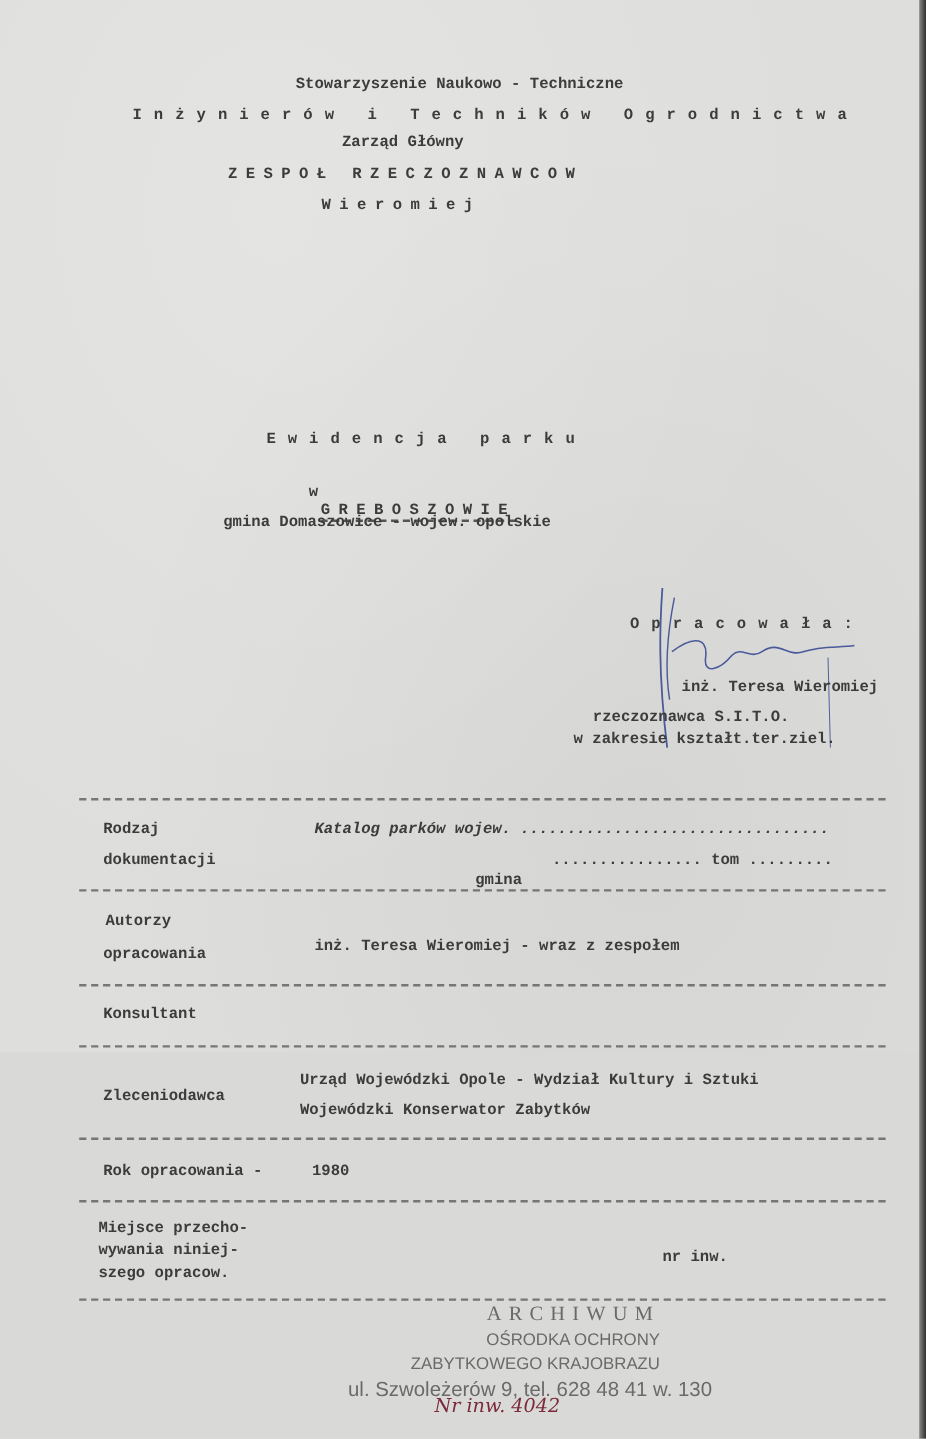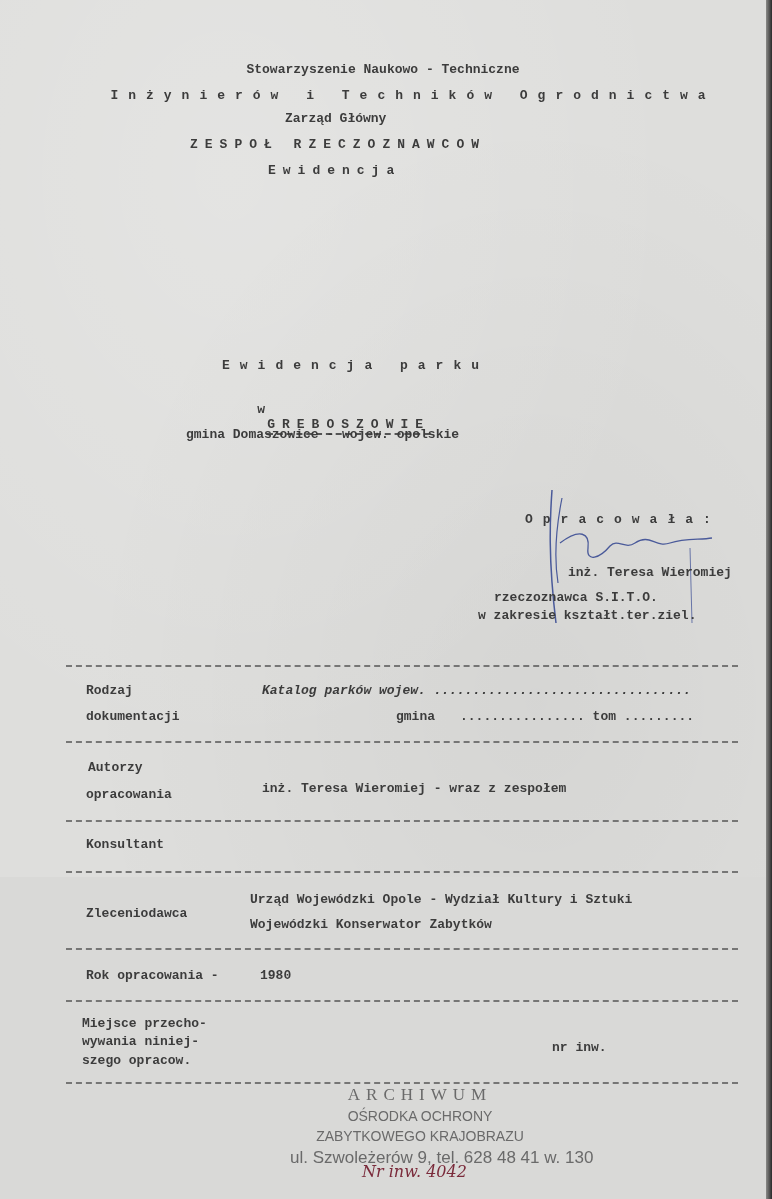"Ewidencja" div.abs { text: Ewidencja -> Wieromiej }
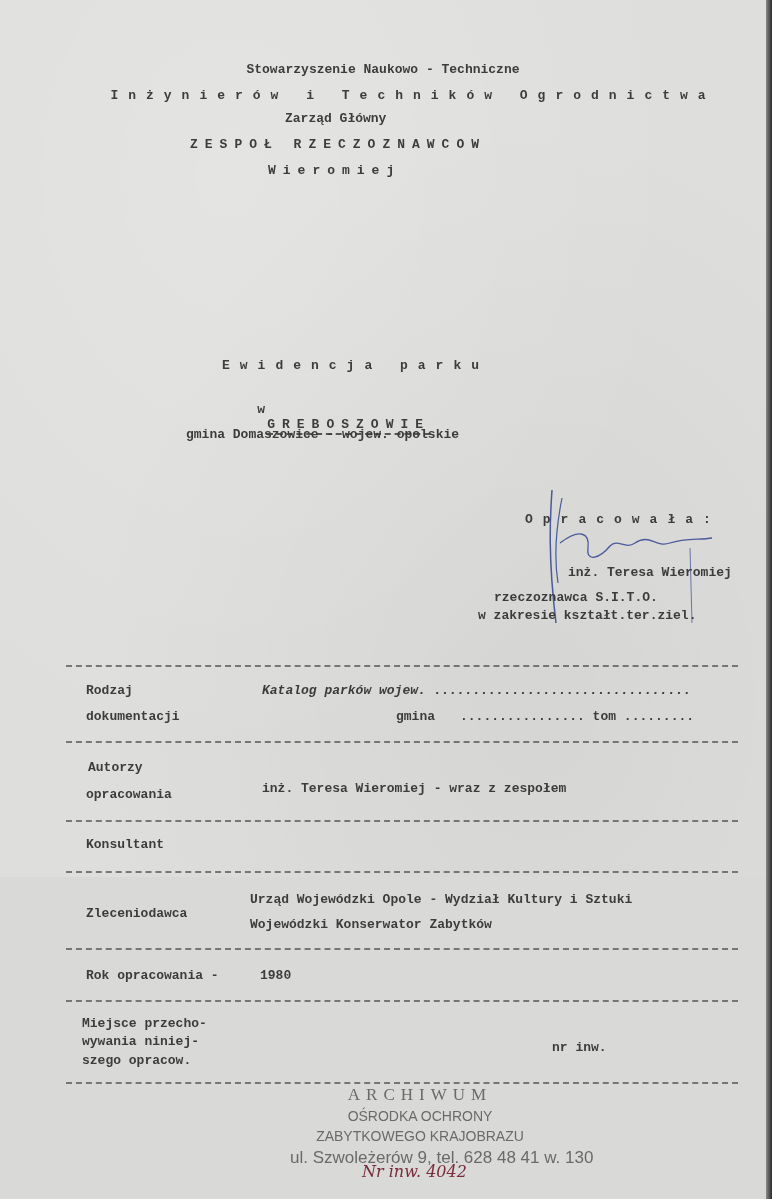"gmina" div.abs { top: 709px -> 726px }
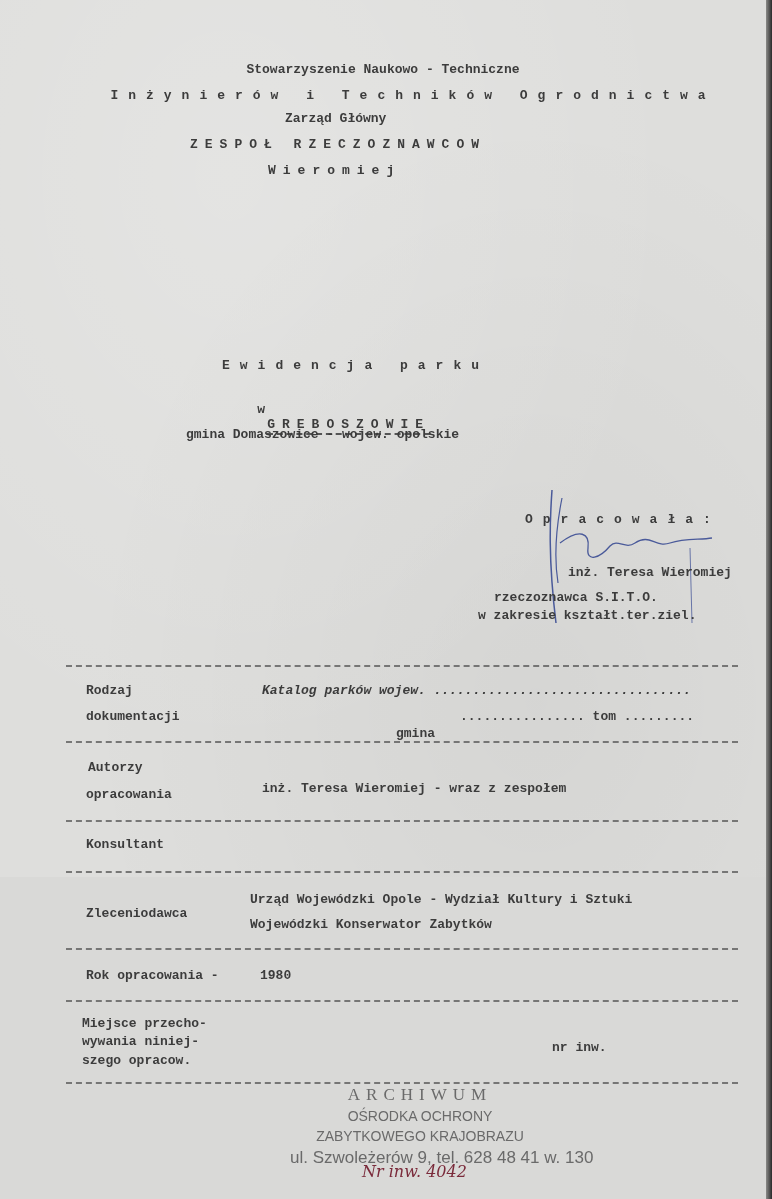"ARCHIWUM" .stamp { text-align: center -> right }
